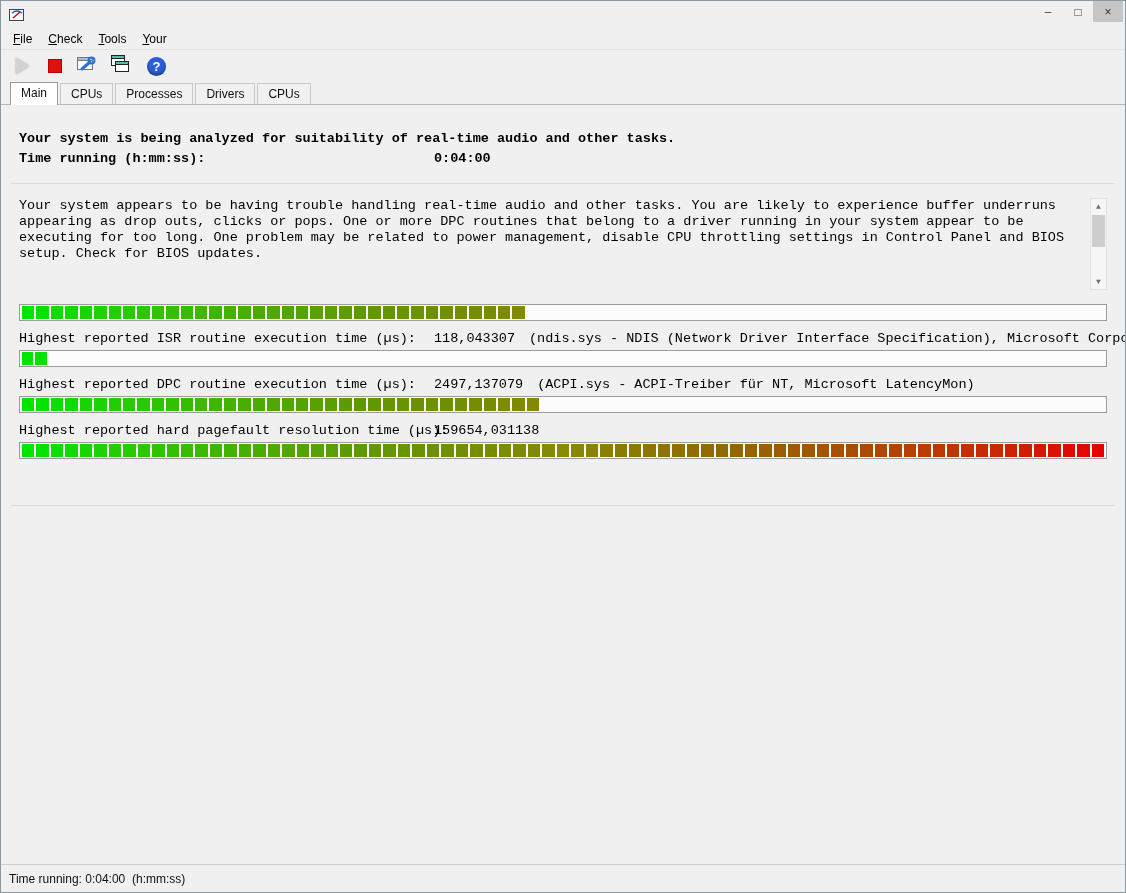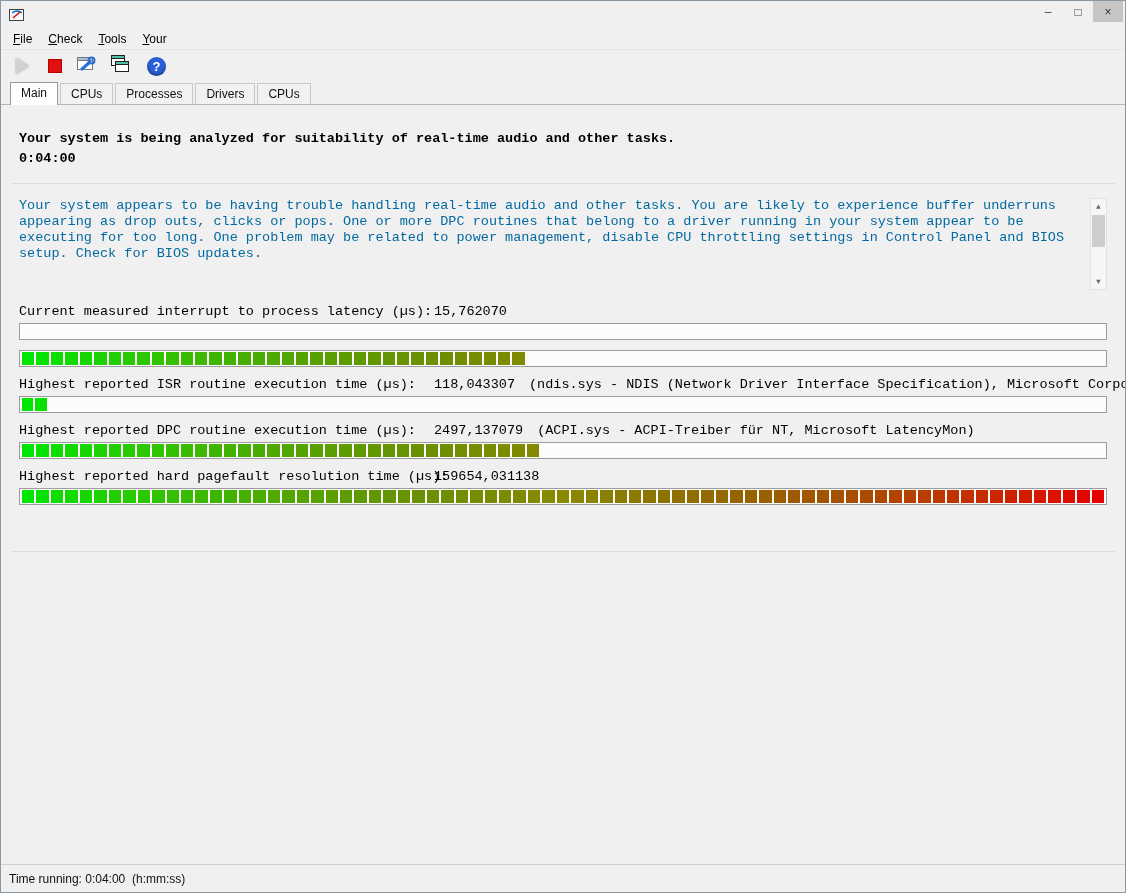"Time running (h:mm:ss):" span.m-label { html: none -> <span>Time running (h:mm:ss):</span> }
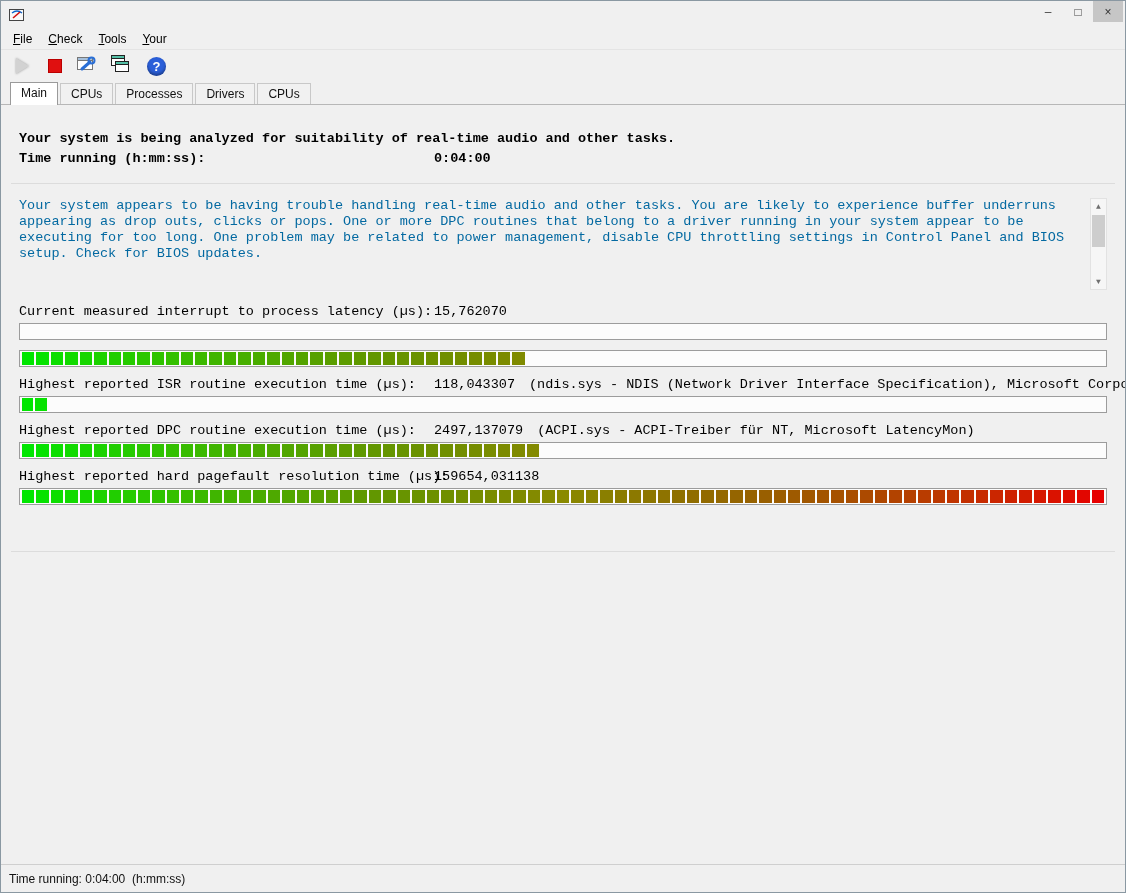"Your system appears to be" .warning { color: #0369a1 -> #000000 }
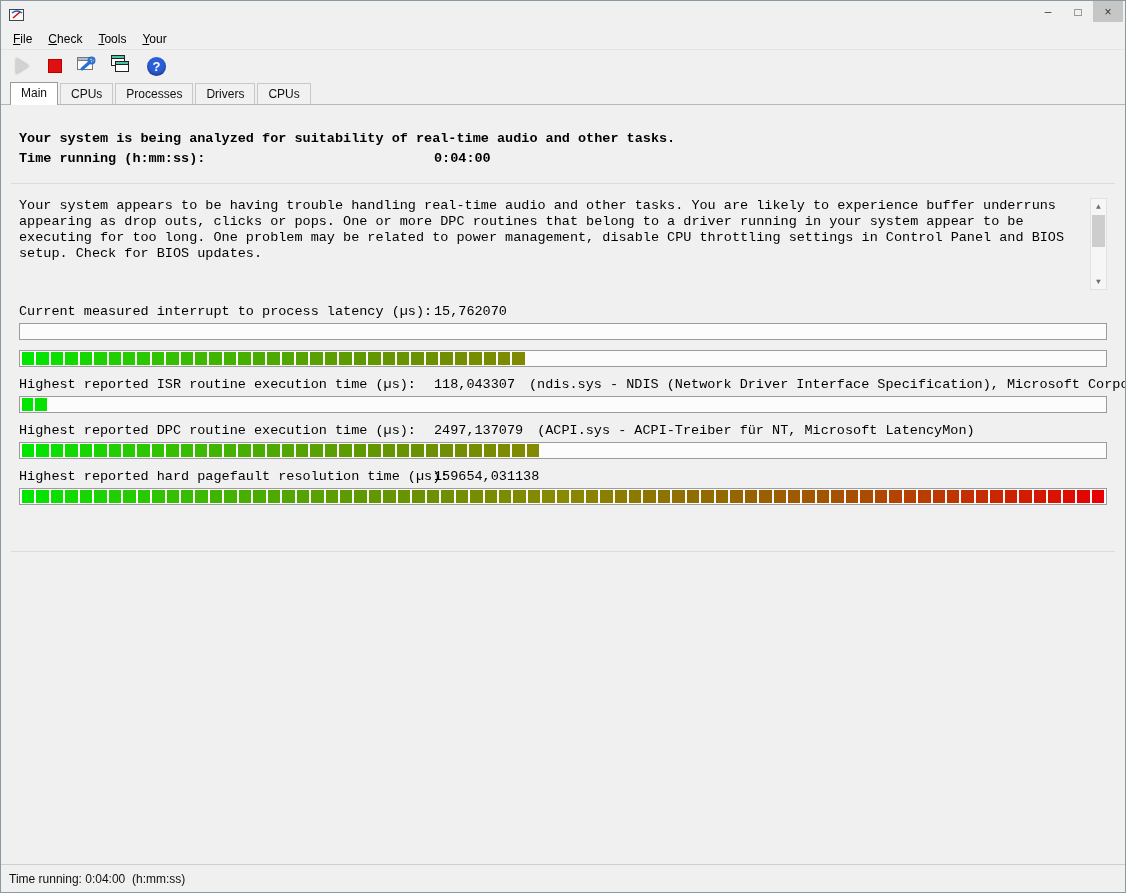"Current measured interrupt to process" div.metric-row { html: <div> <div><span>Current measured interrupt to process latency (µs):</span><span>15,762070</span></div> <div></div> </div> -> none }
